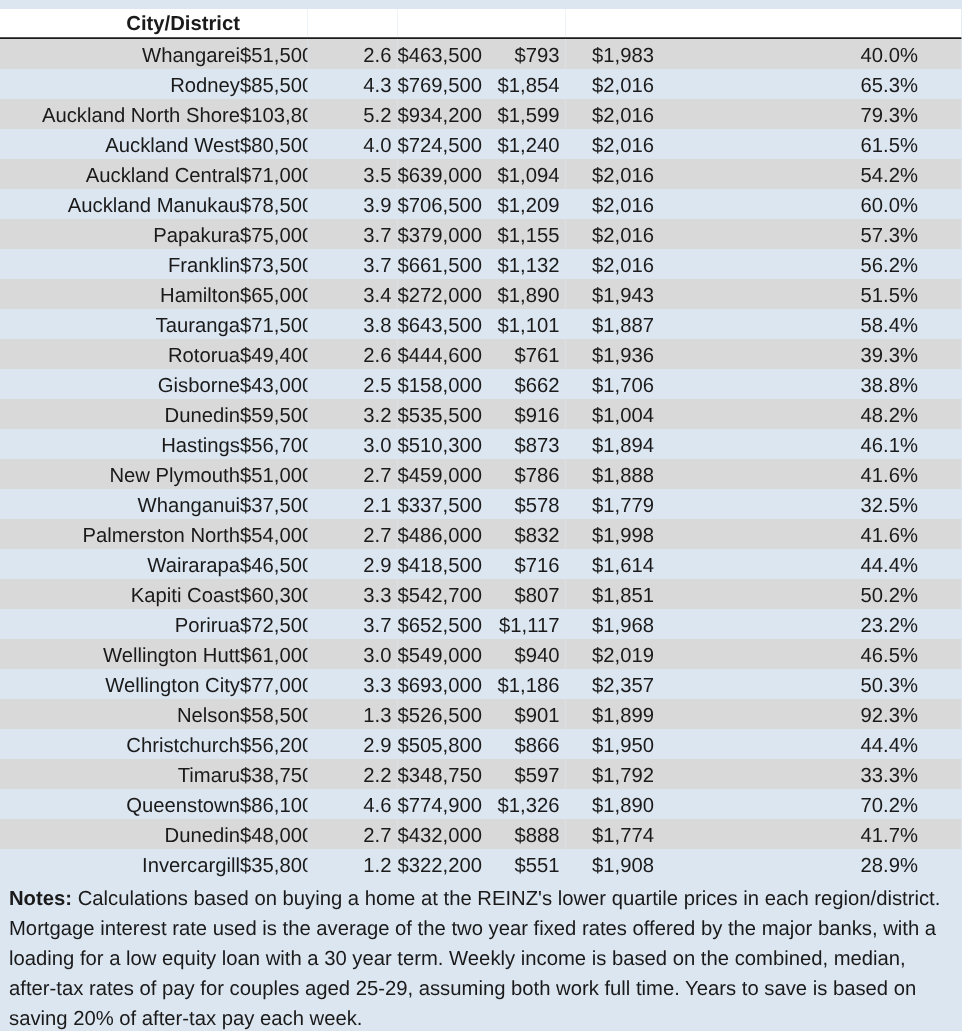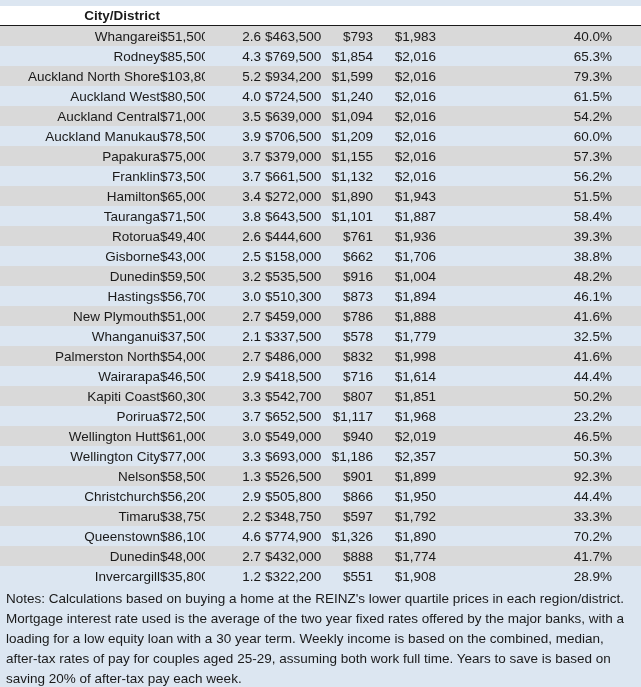"Notes:" .notes .notes-label { font-weight: normal -> bold }
